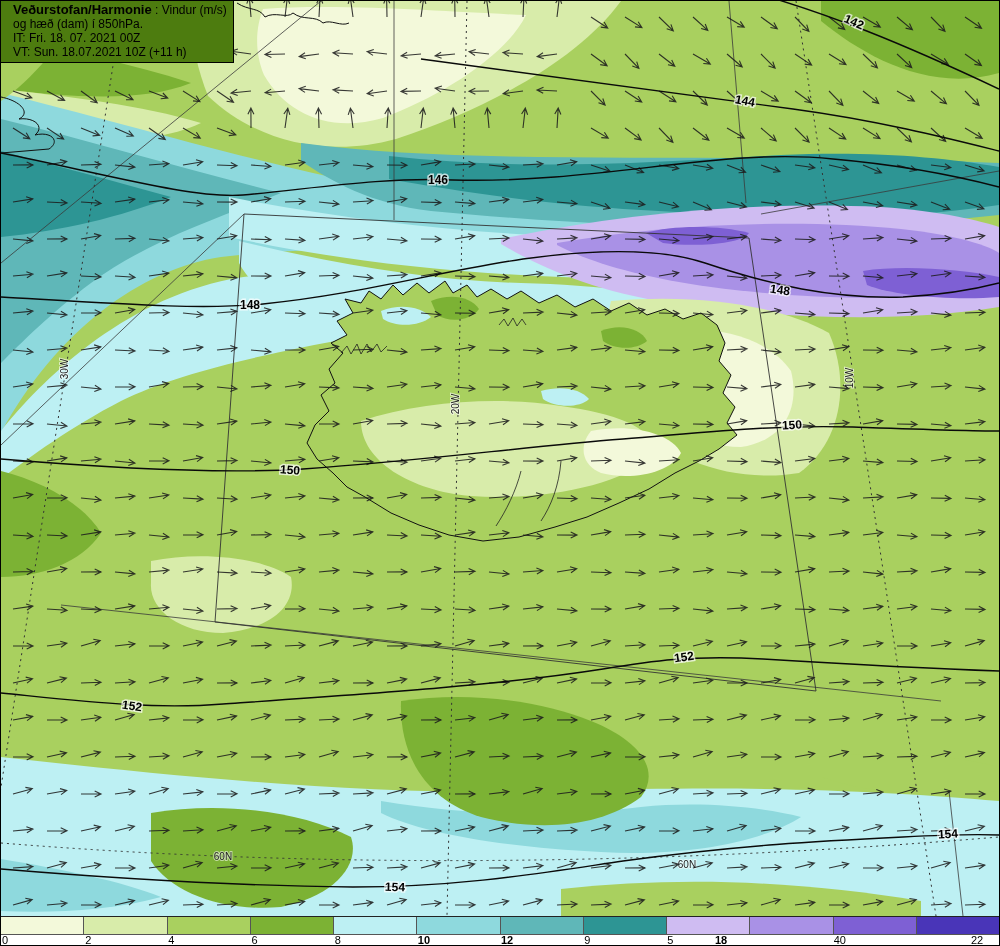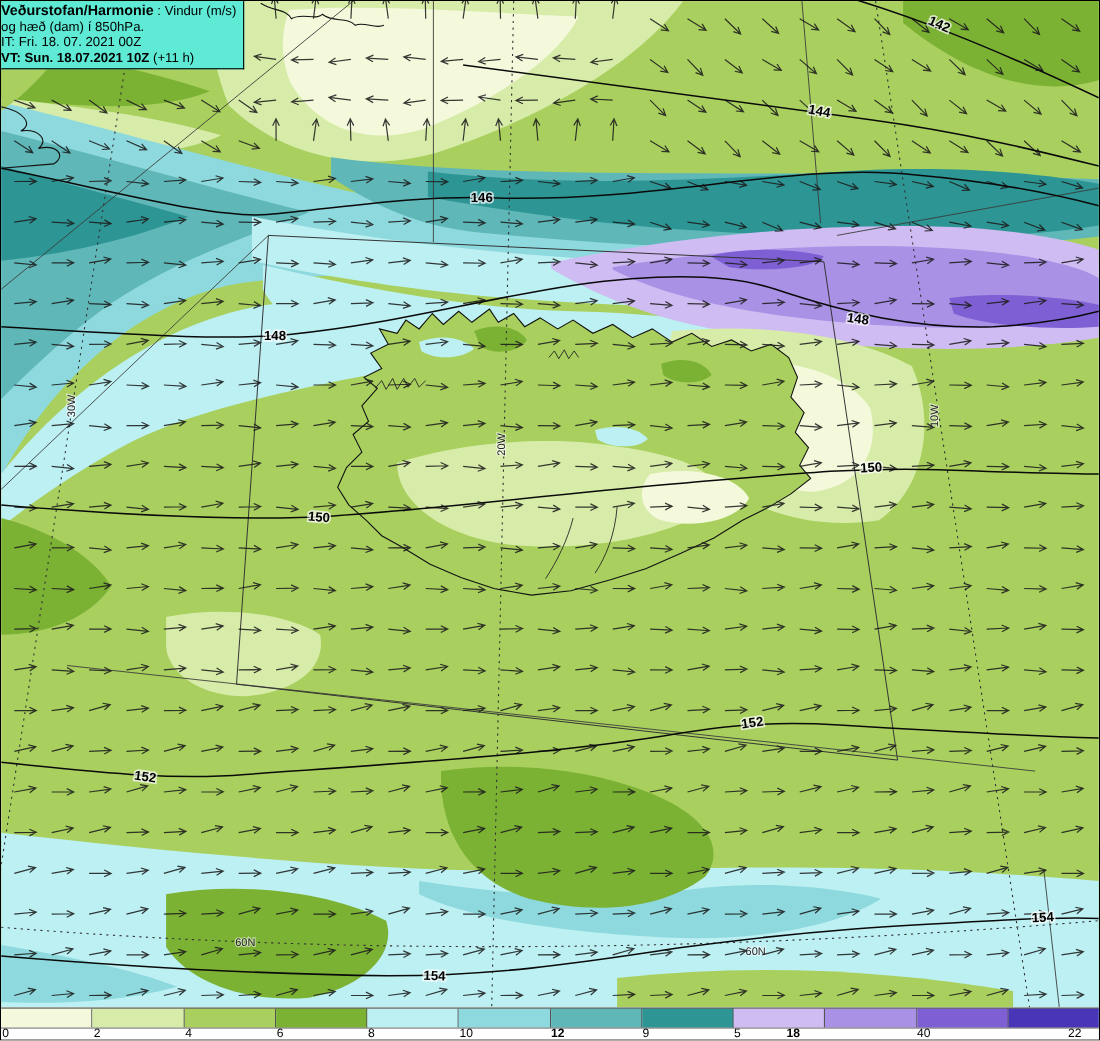"Veðurstofan/Harmonie : Vindur (m/s)" .title-box { background: #5eead4 -> #4d7c0f; padding: 2px 6px 3px 0 -> 2px 6px 3px 12px }
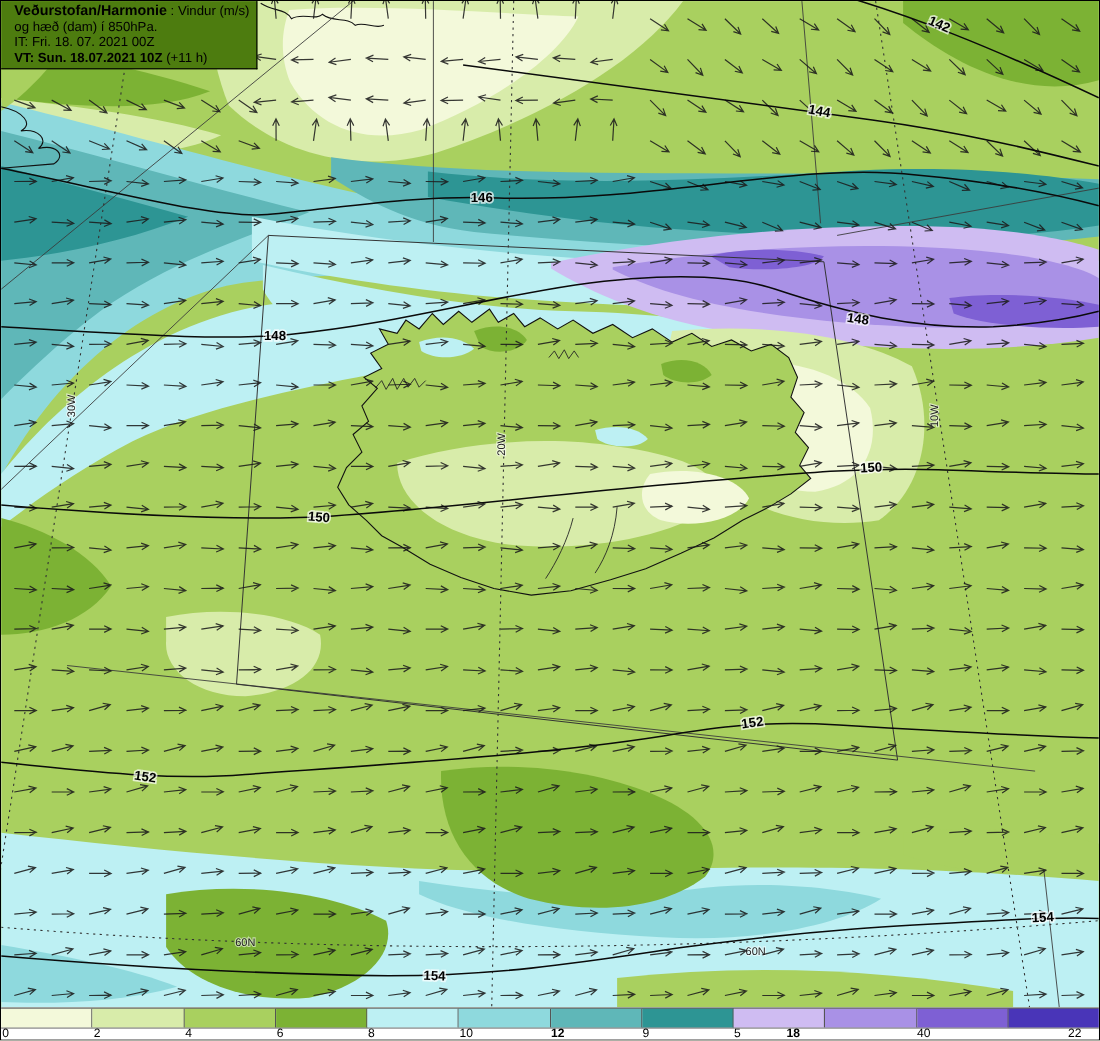"VT: Sun. 18.07.2021 10Z" .title-box .b2 { font-weight: bold -> normal }
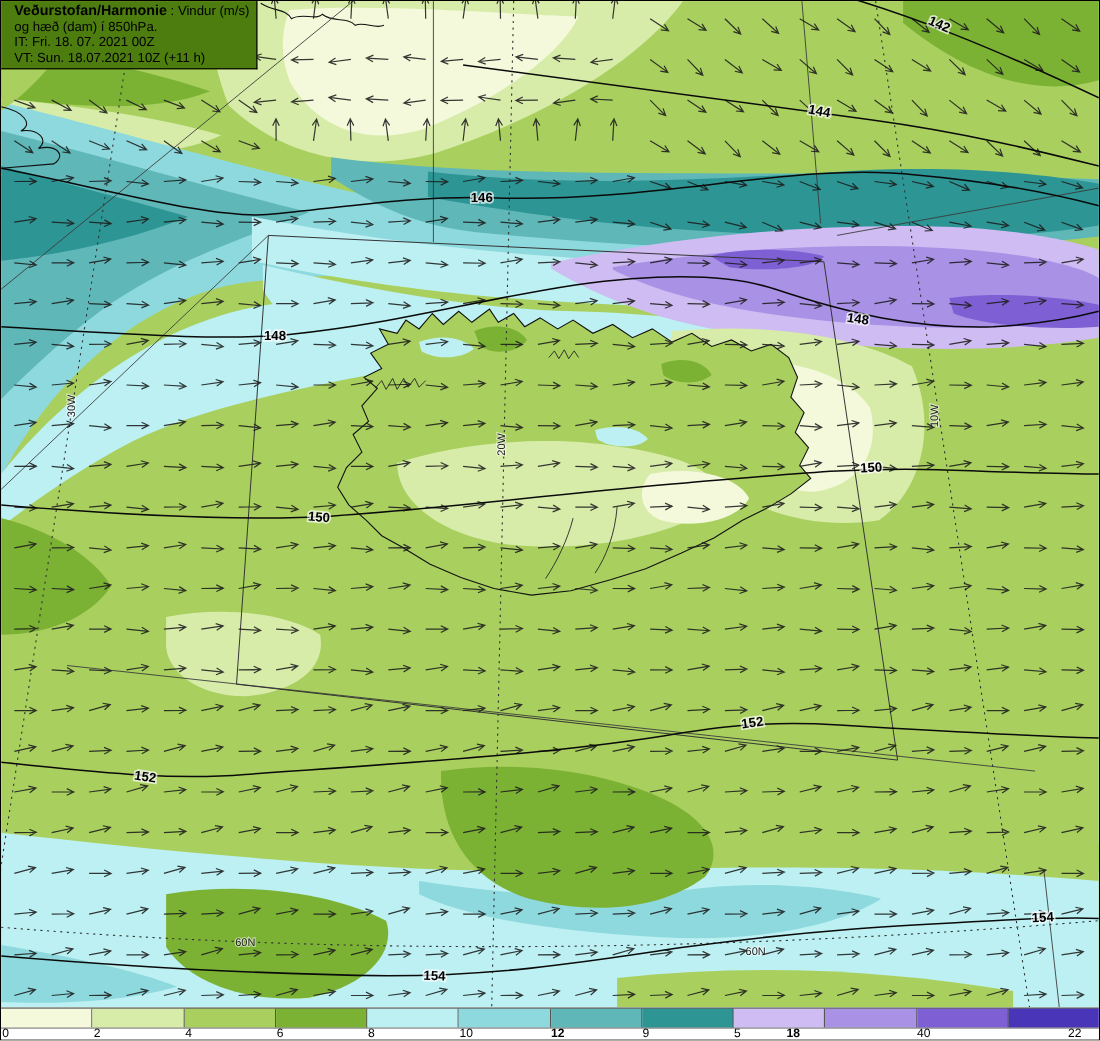"10" span.tick { font-weight: none -> bold }
